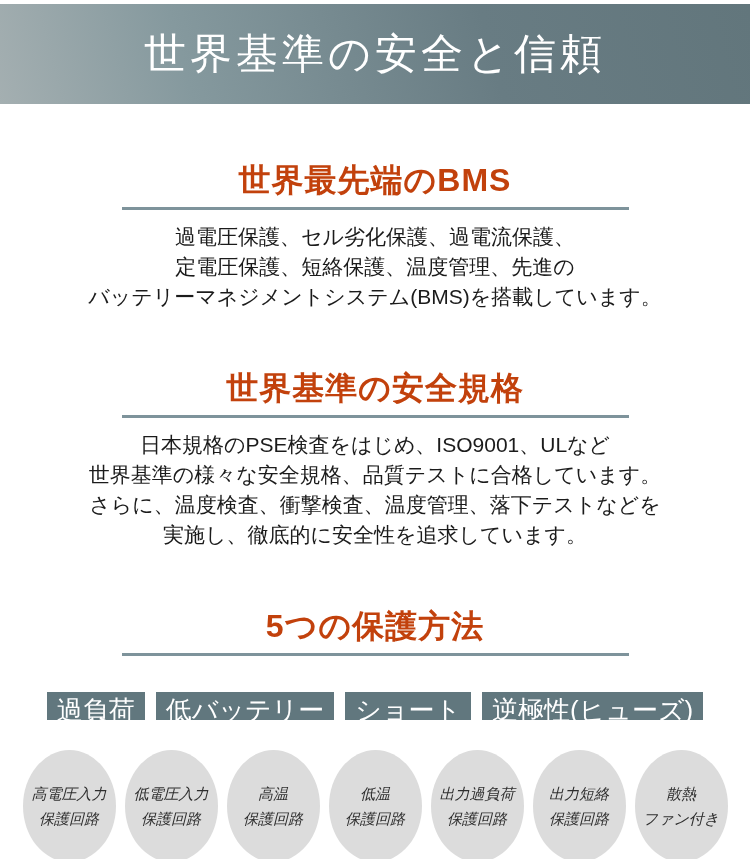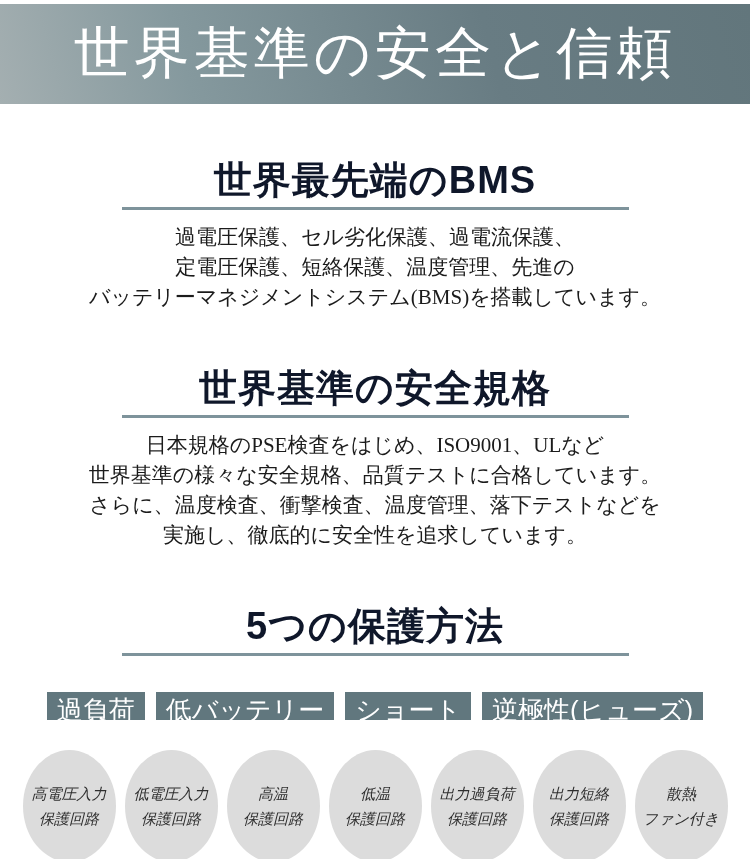"世界基準の安全と信頼" .banner-title { font-size: 56px -> 42px }
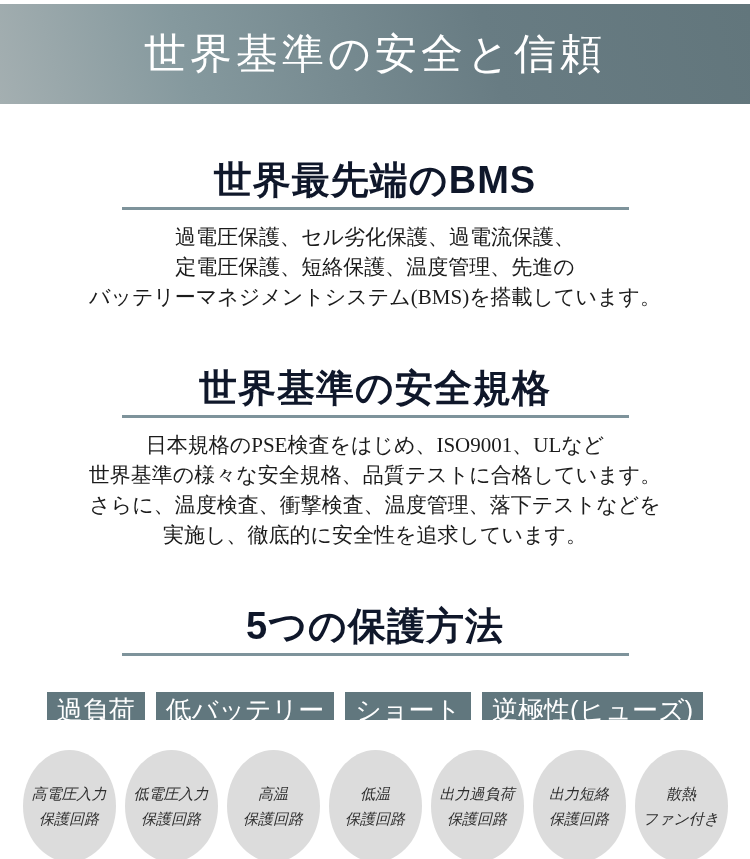"世界最先端のBMS" .section-heading { color: #0f172a -> #c2410c; font-size: 38px -> 32px }
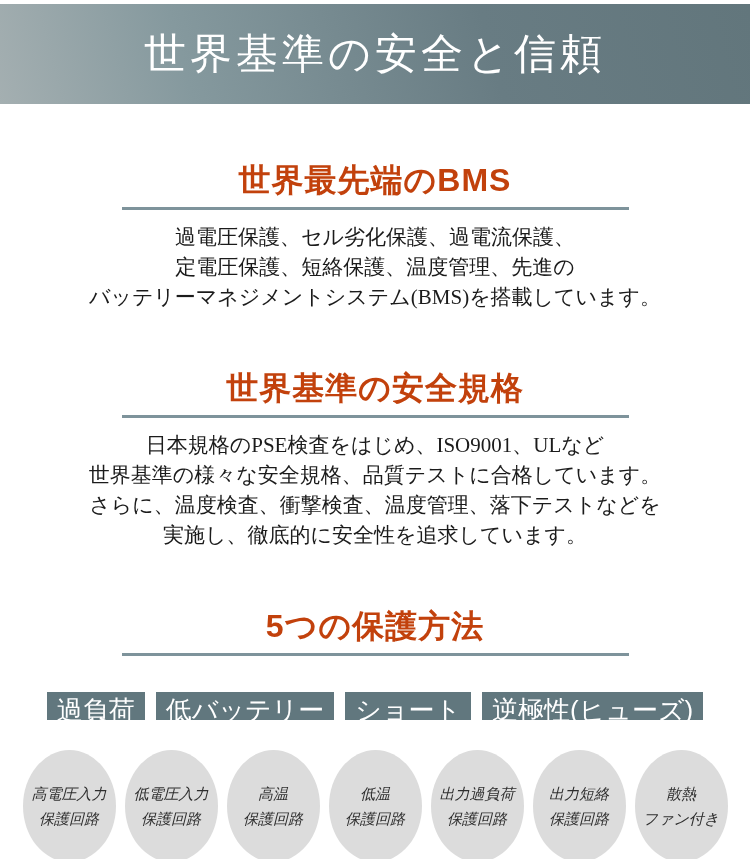"過電圧保護、セル劣化保護、過電流保護、" .body-text { font-family: Liberation Serif, serif -> none }
